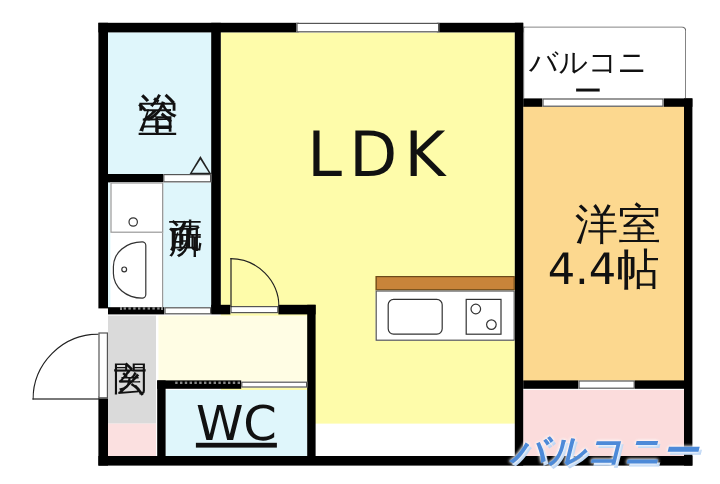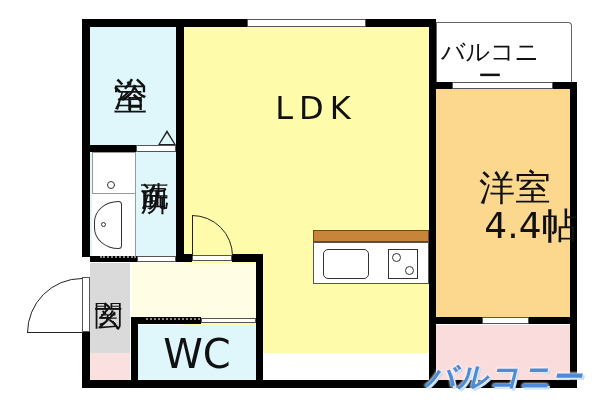"LDK" div.room-label { font-size: 32px -> 52px; top: 92px -> 104px }
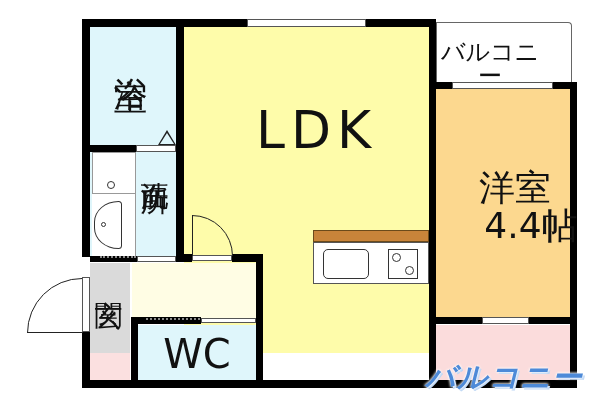"4.4帖" div.room-label { padding-left: 28px -> none }
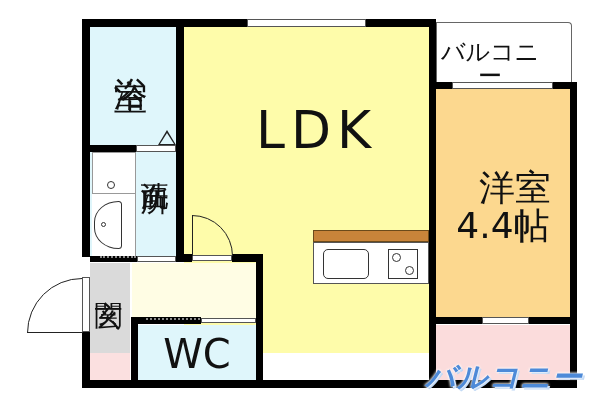"WC" div.room-label { text-decoration: none -> underline }
